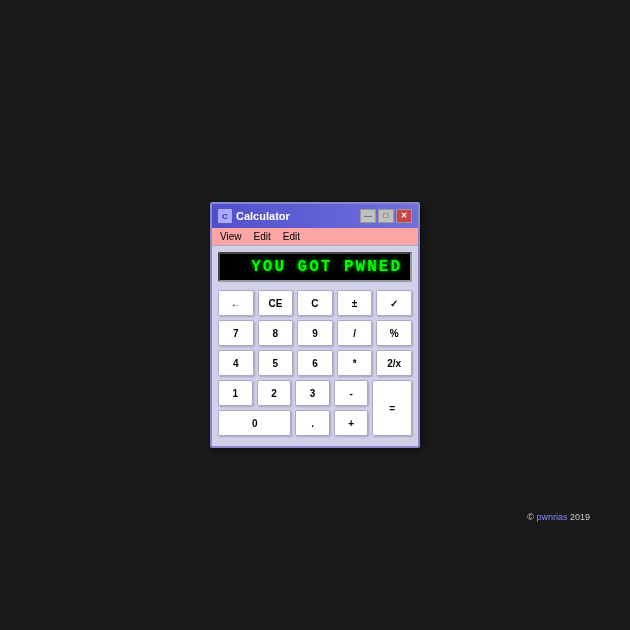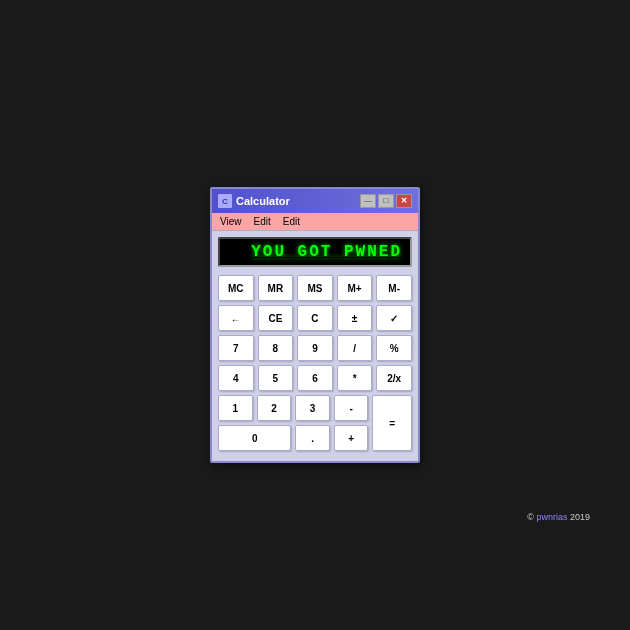"YOU GOT PWNED" .display { text-decoration: underline -> none }
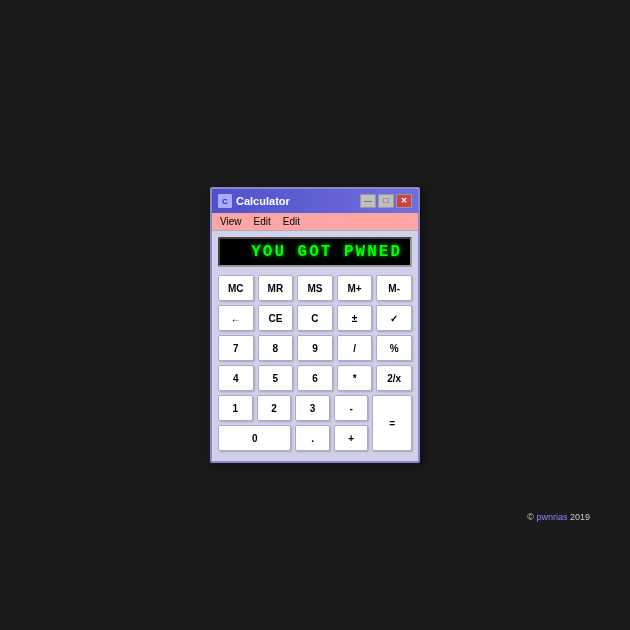"MC" div.button-row { html: <div> <button>MC</button> <button>MR</button> <button>MS</button> <button>M+</button> <button>M-</button> </div> -> none }
